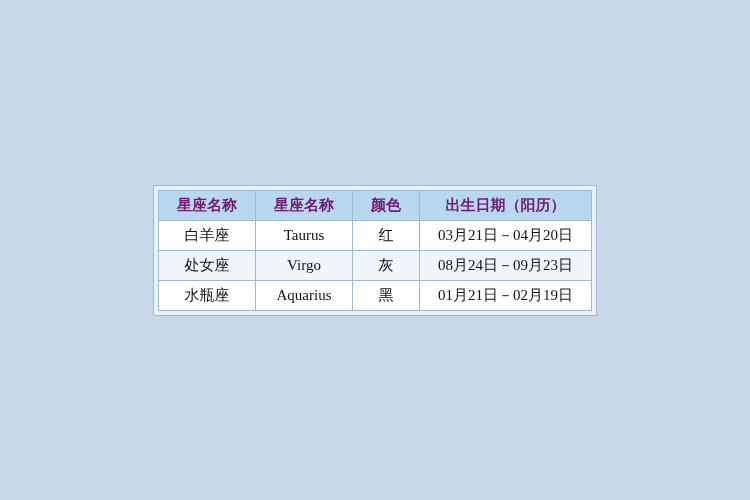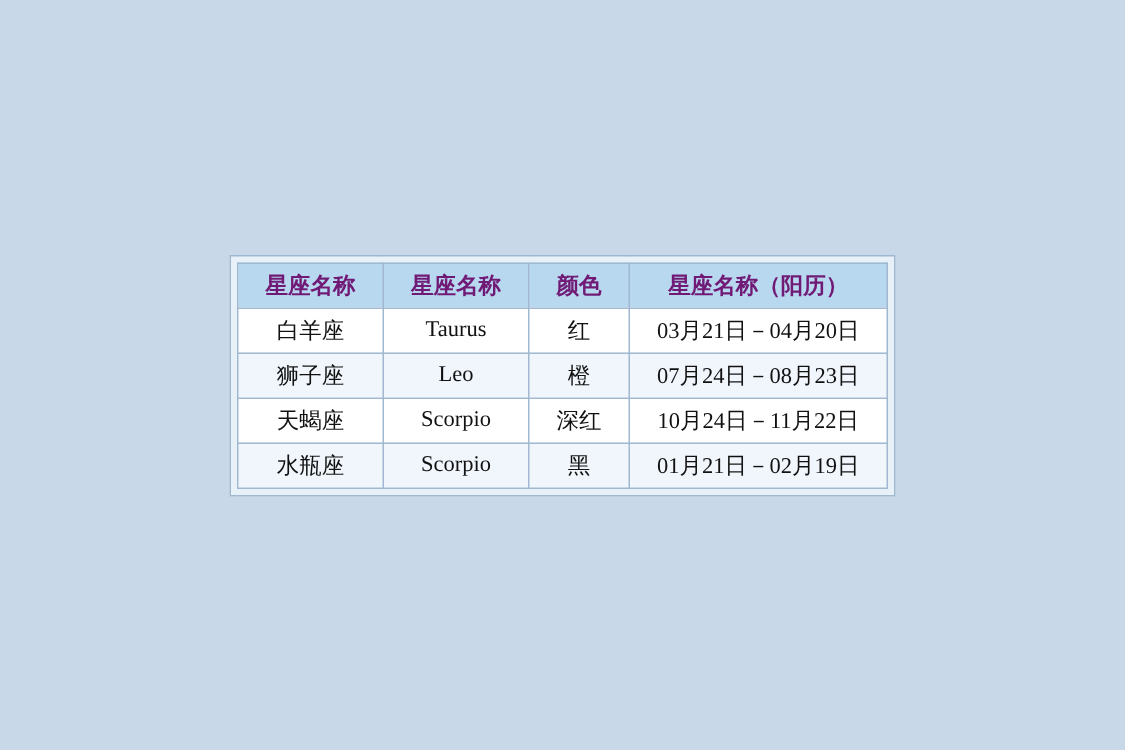"星座名称（阳历）" th { text: 星座名称 -> 出生日期 }
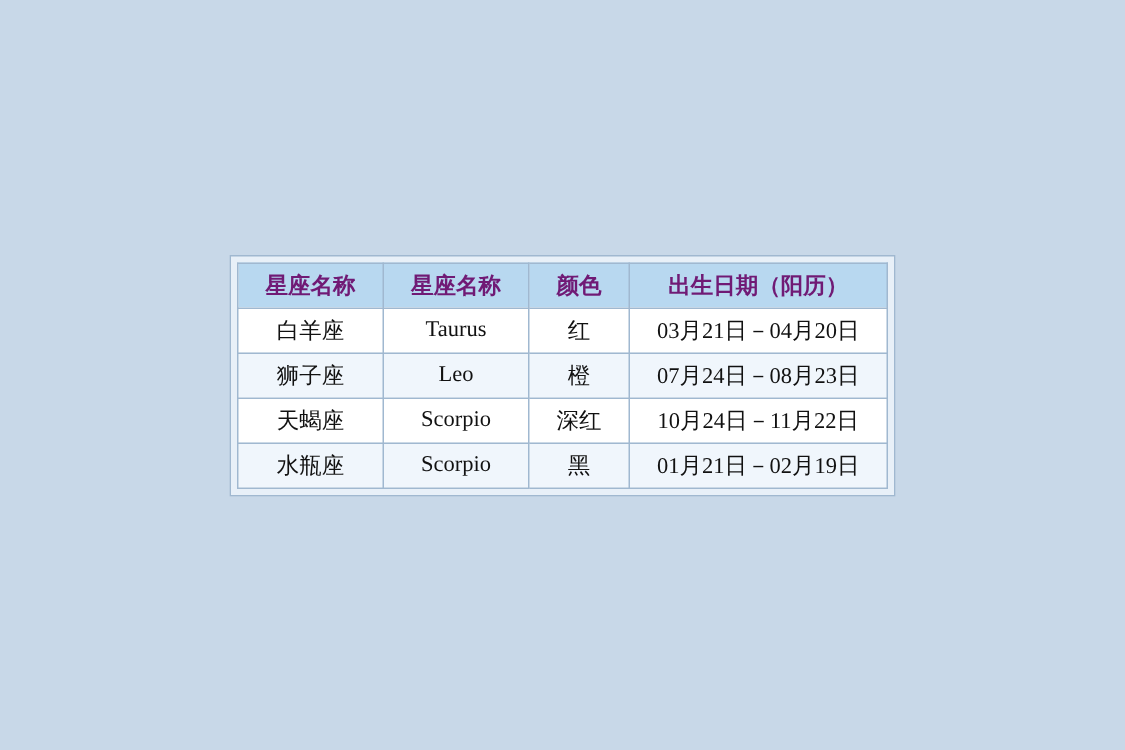"狮子座" tr { html: <tr> <td>狮子座</td> <td>Leo</td> <td>橙</td> <td>07月24日－08月23日</td> </tr> -> none }
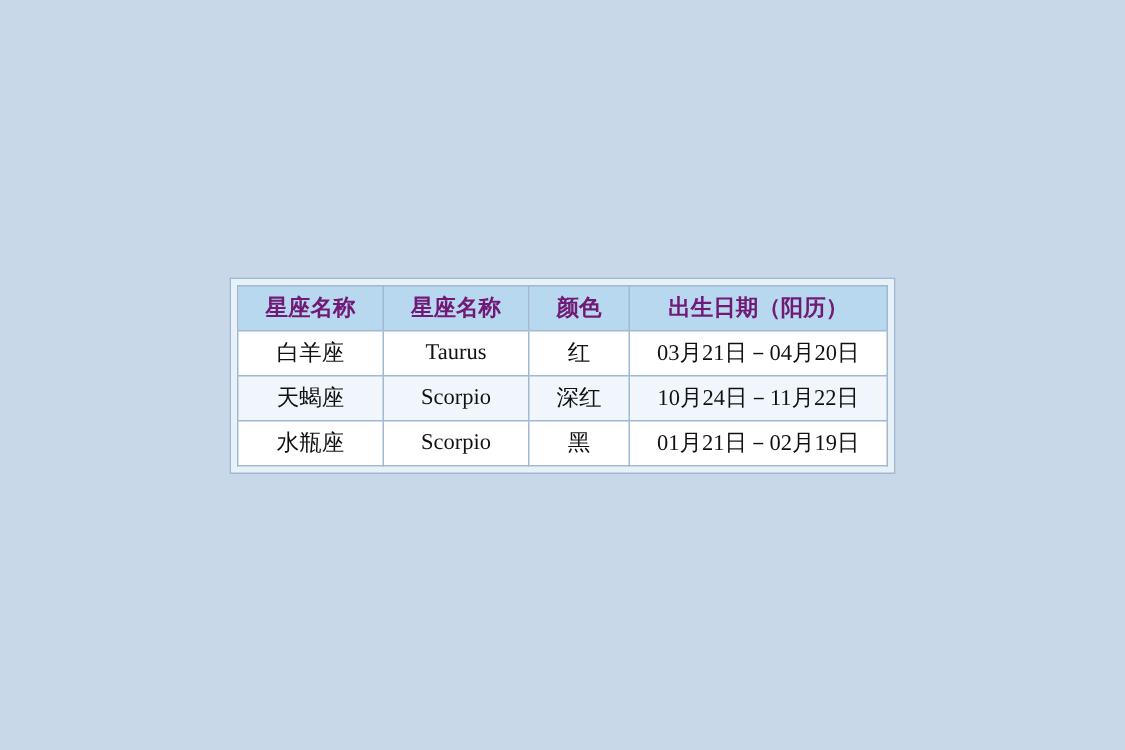"处女座" tr { html: none -> <tr> <td>处女座</td> <td>Virgo</td> <td>灰</td> <td>08月24日－09月23日</td> </tr> }
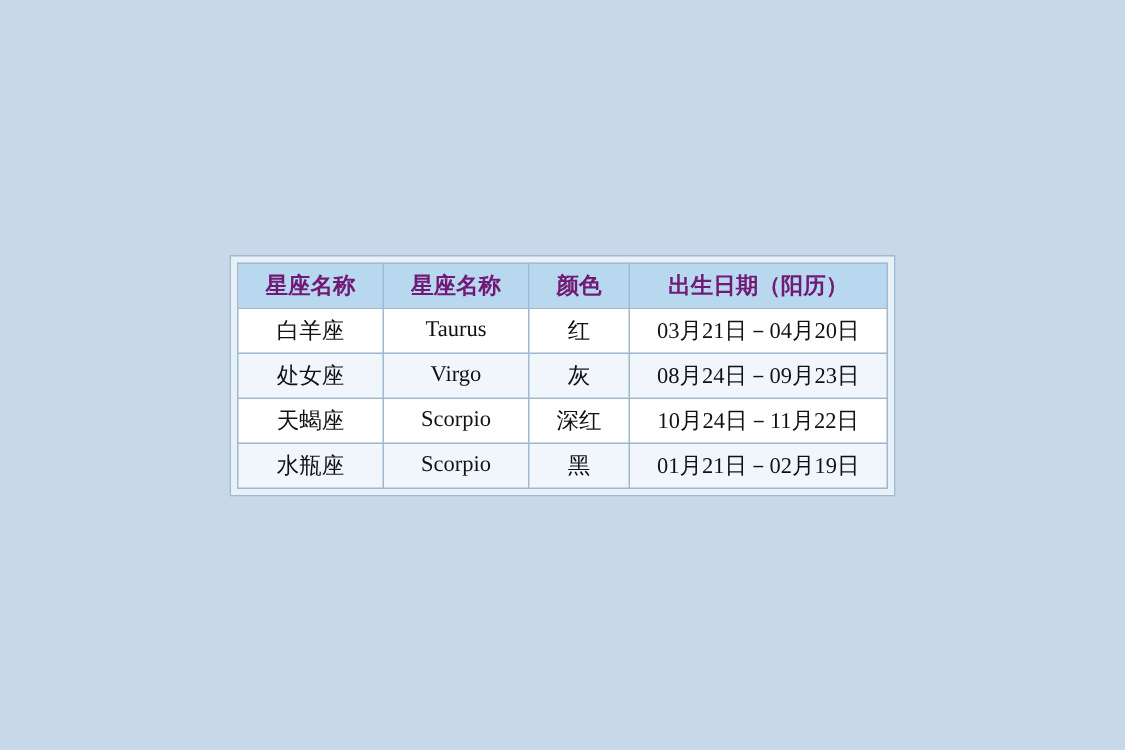"天蝎座" tr { html: <tr> <td>天蝎座</td> <td>Scorpio</td> <td>深红</td> <td>10月24日－11月22日</td> </tr> -> none }
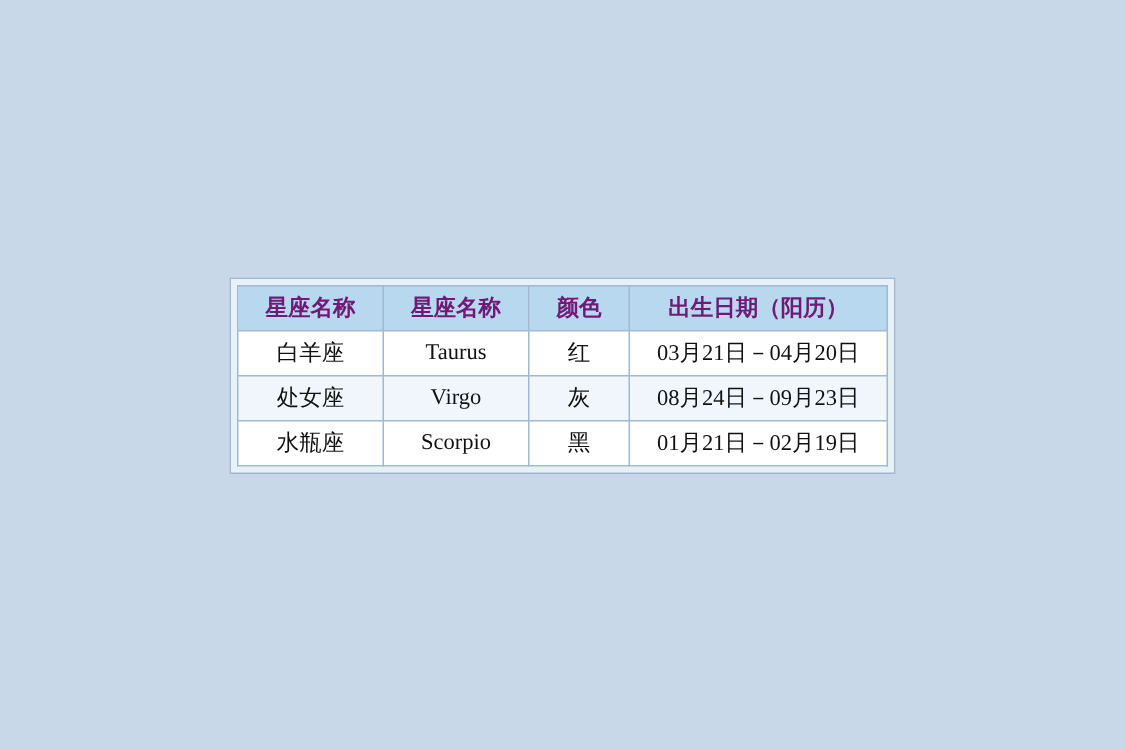"Scorpio" td { text: Scorpio -> Aquarius }
